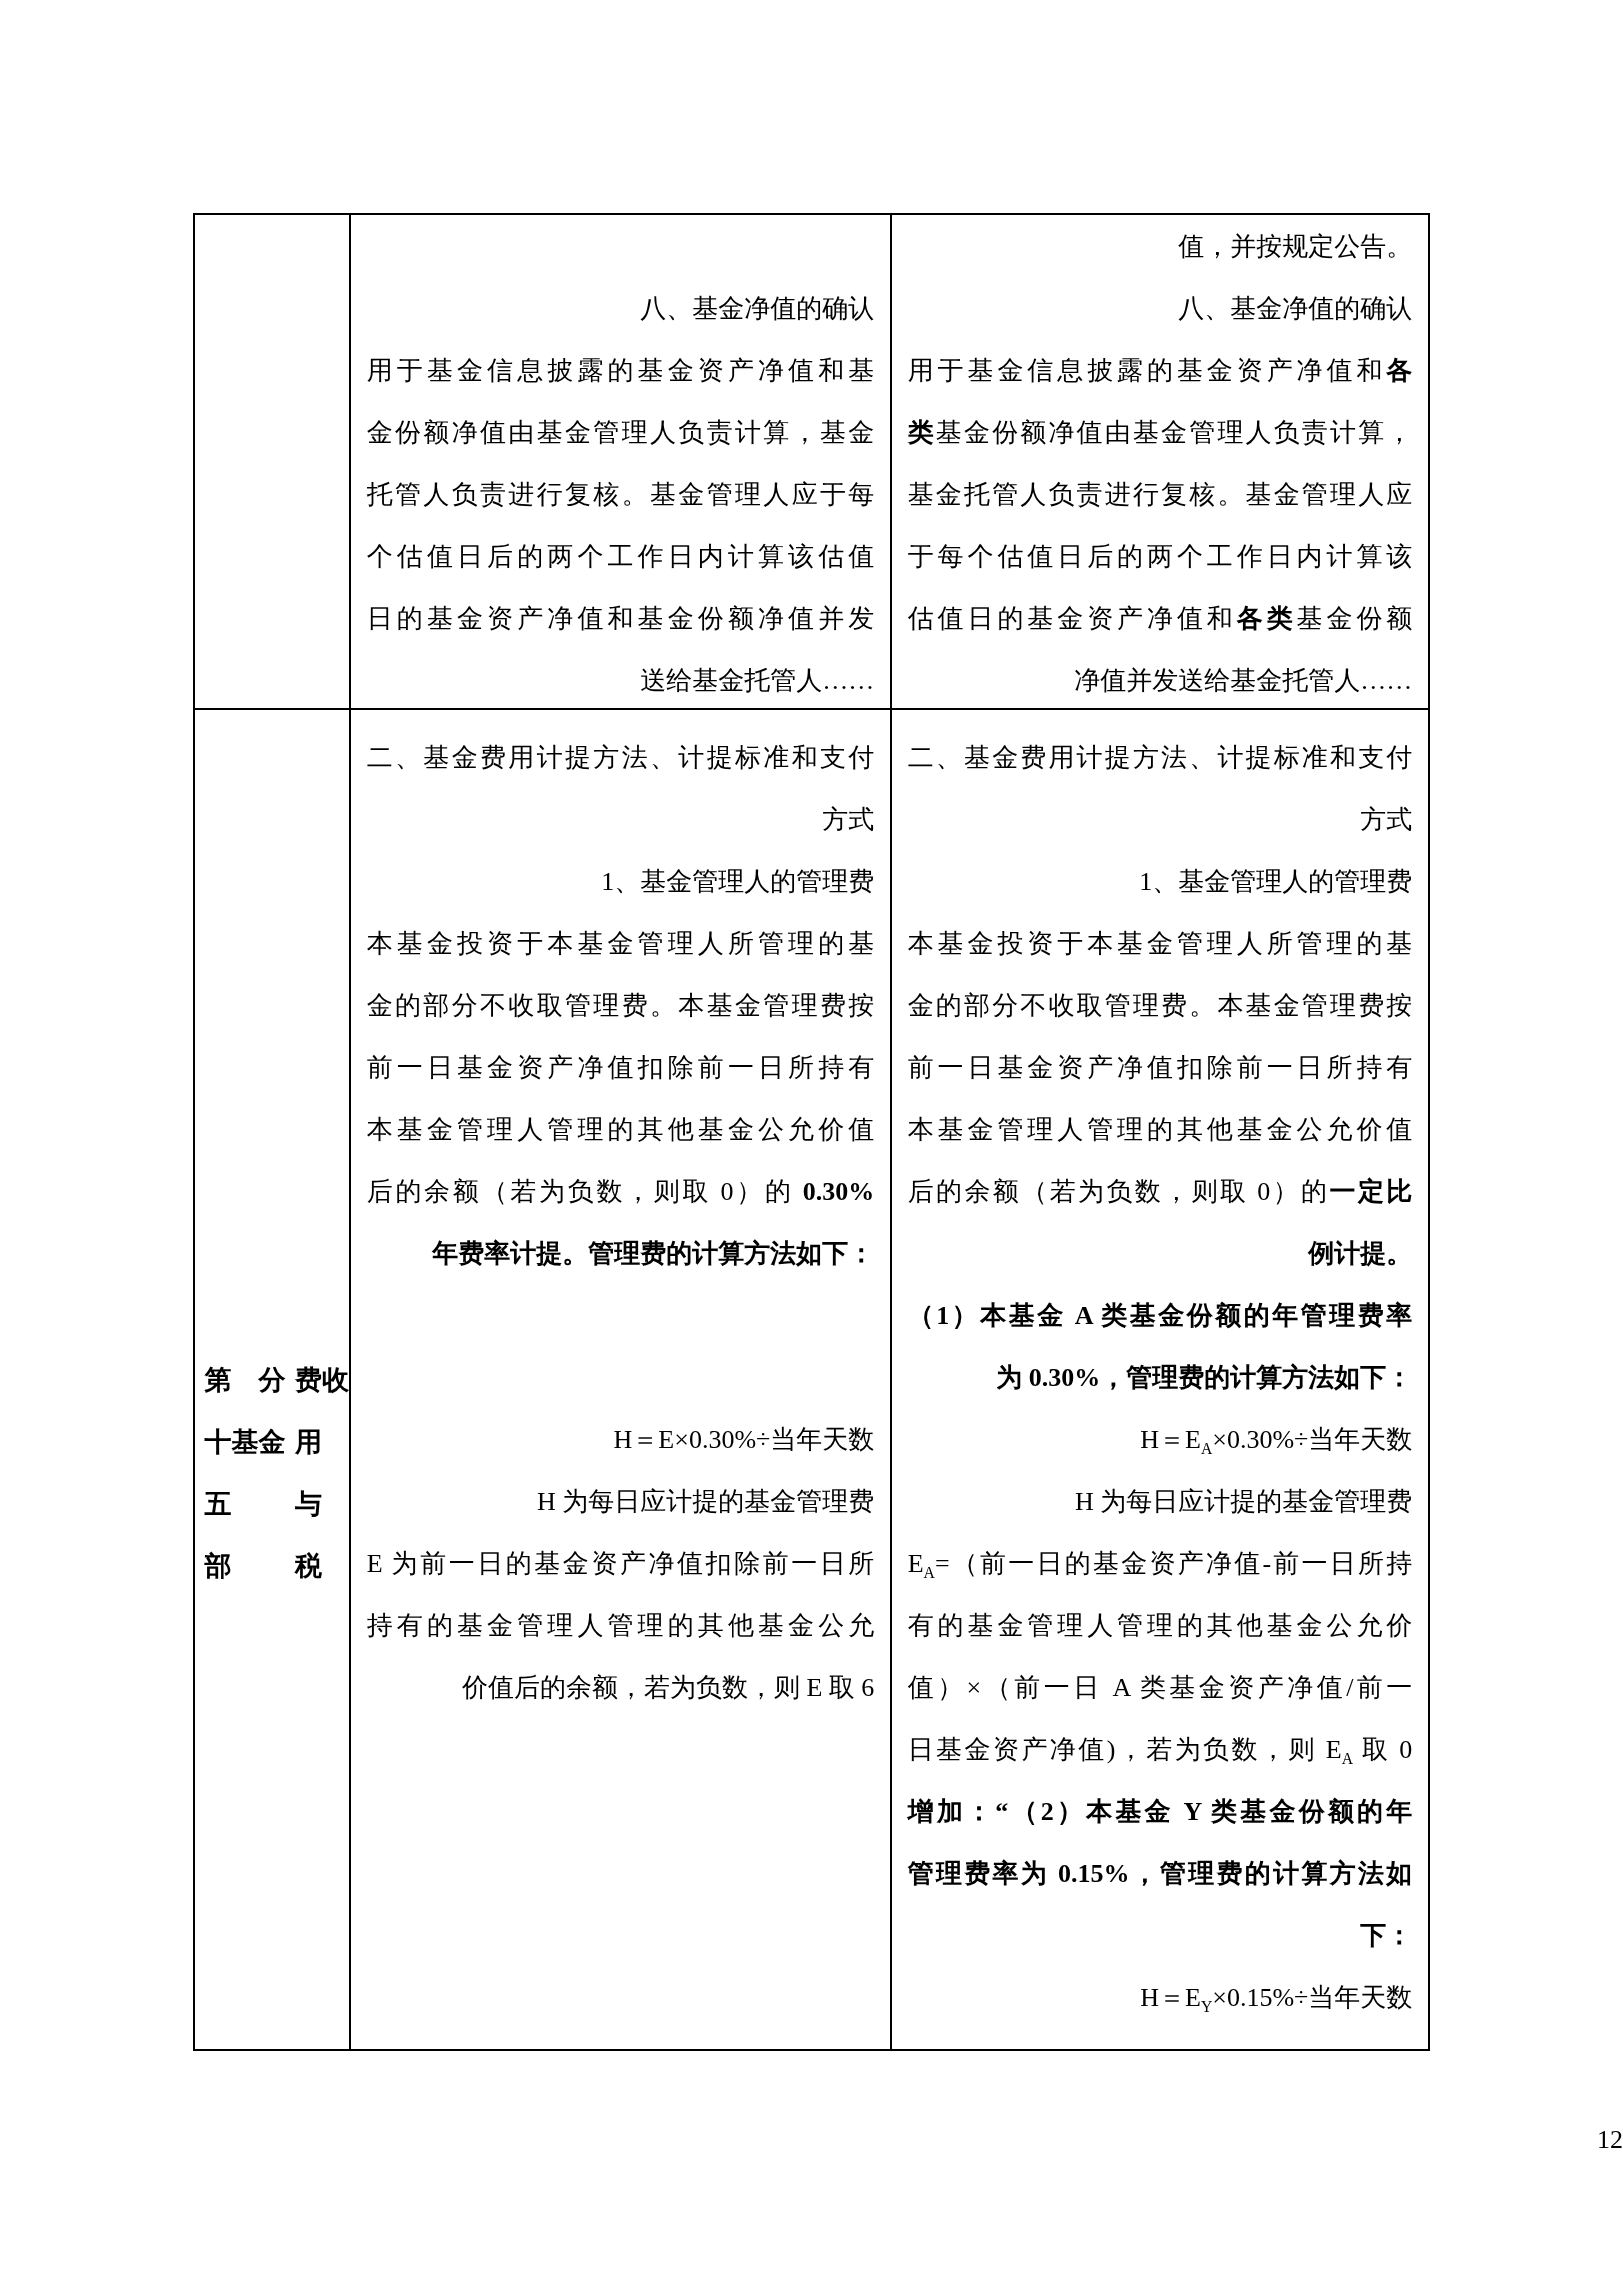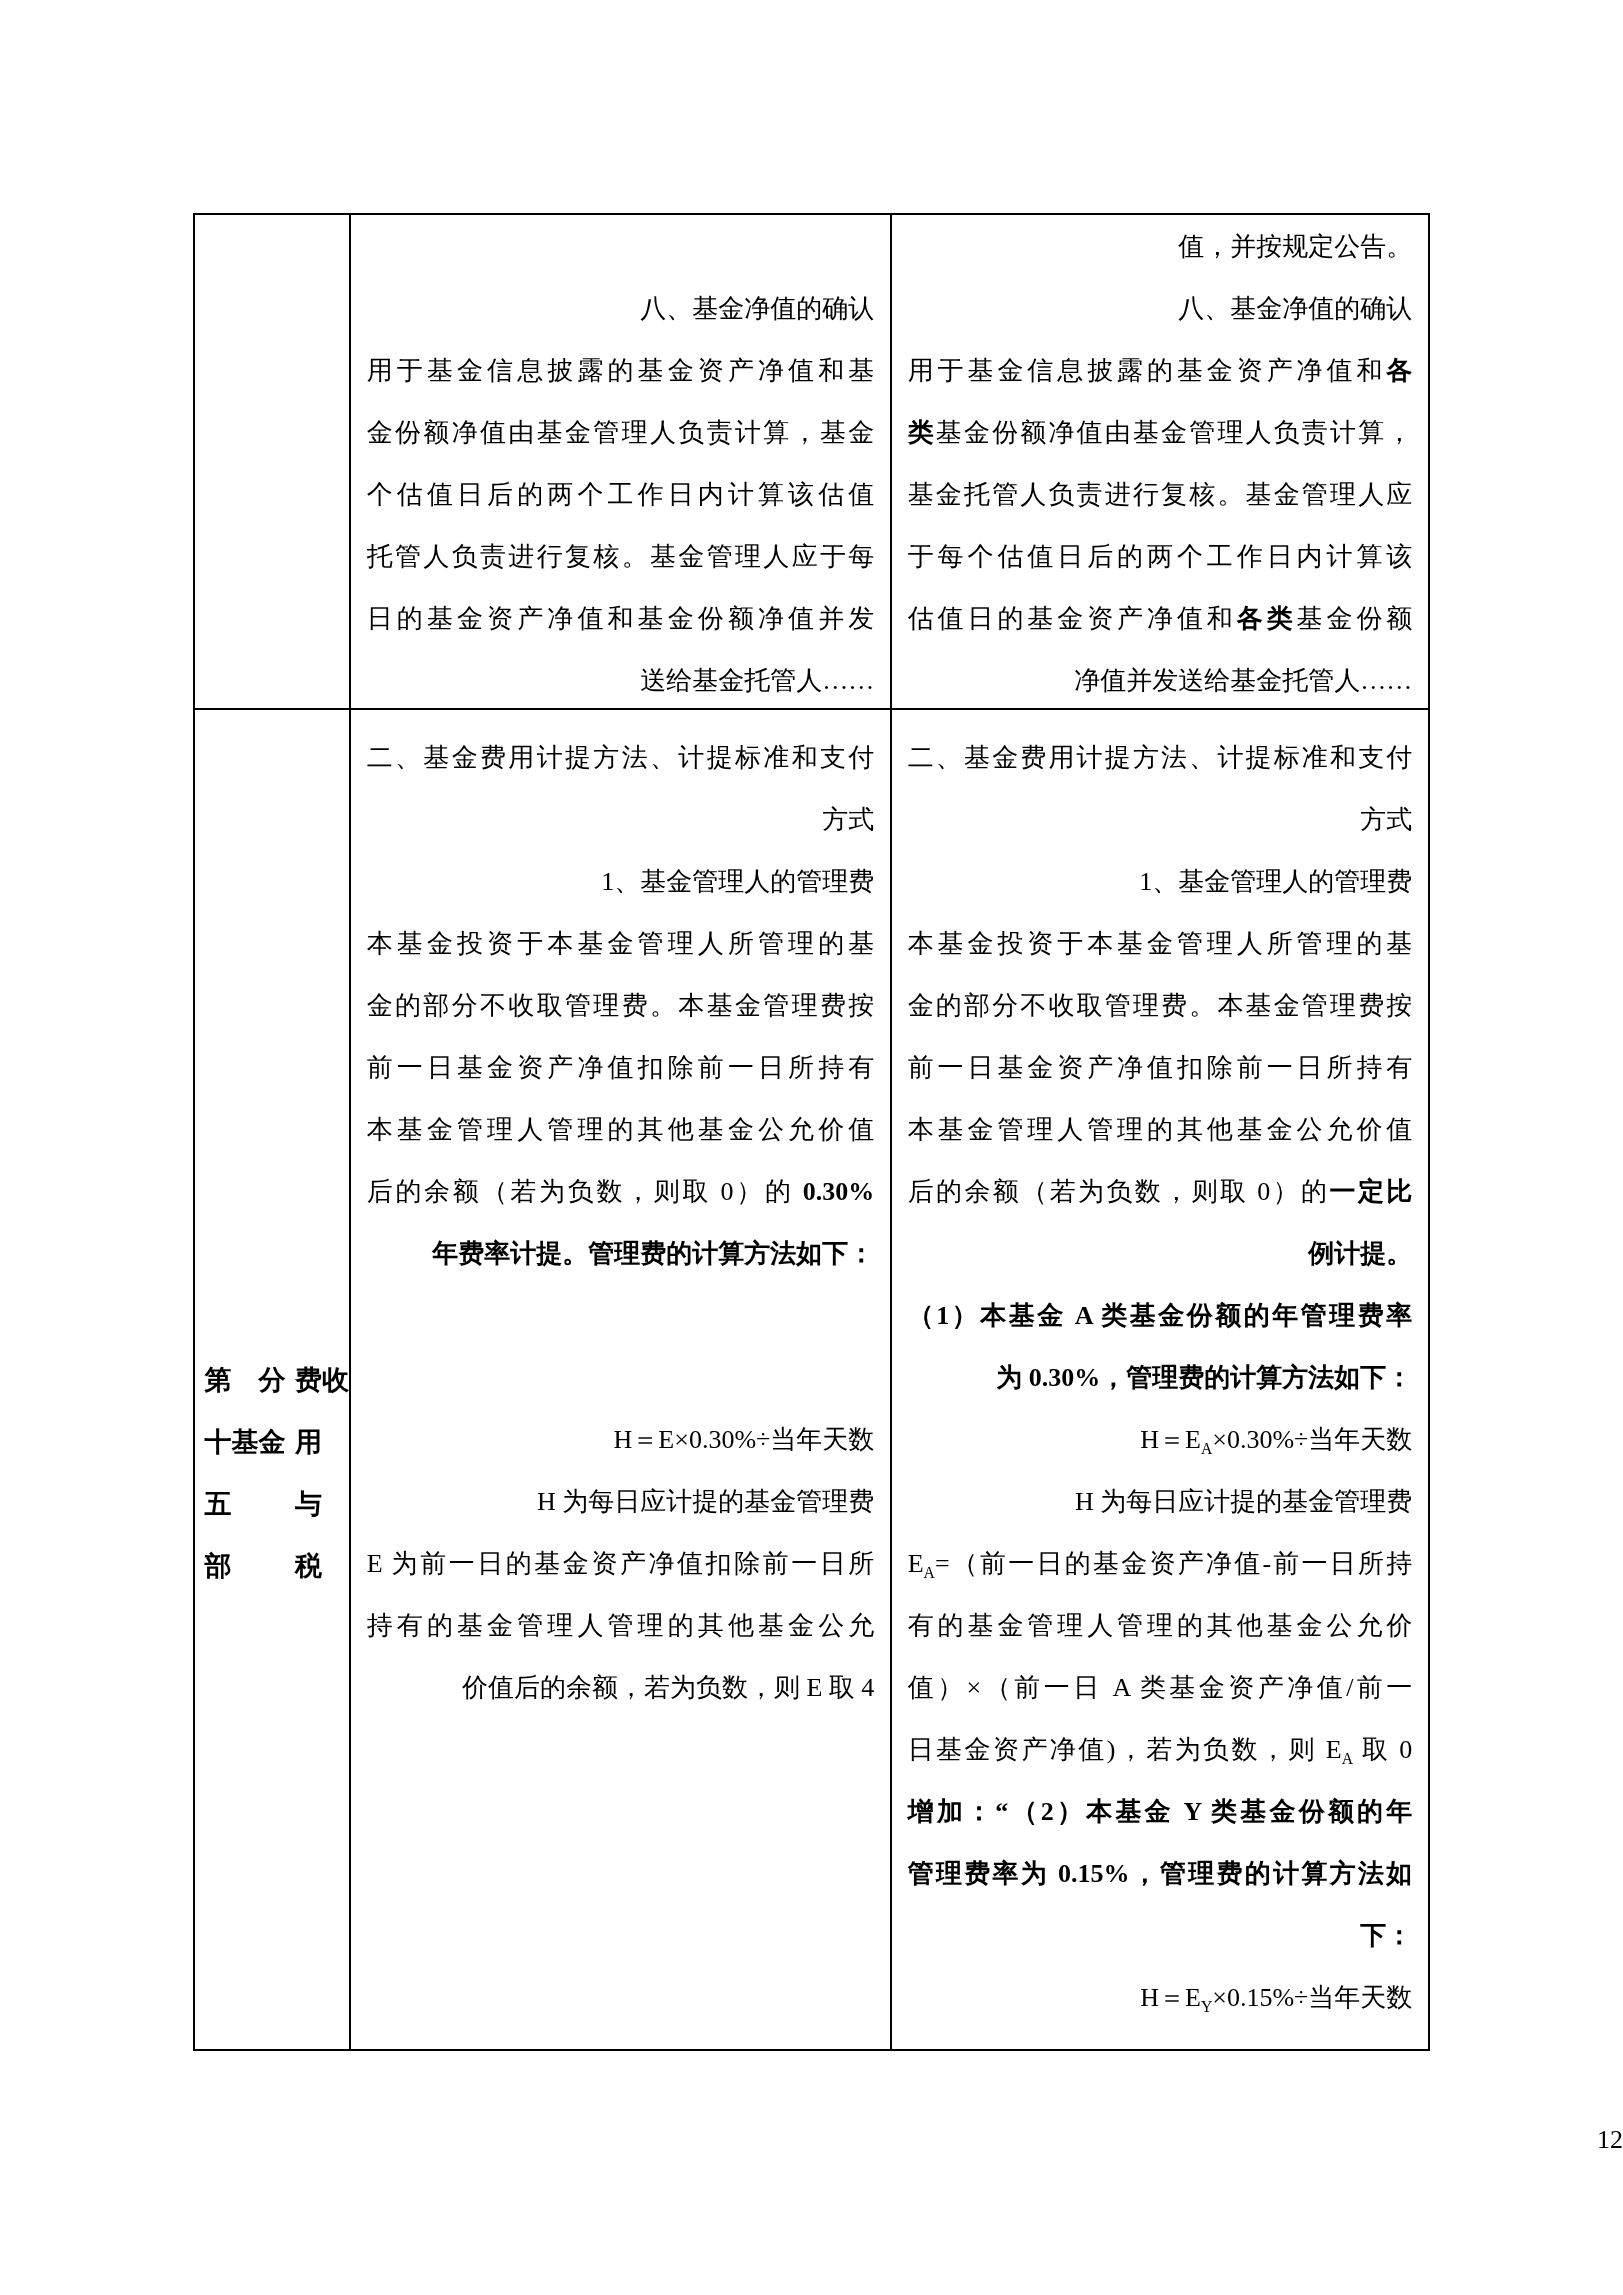"个估值日后的两个工作日内计算该估值" div.line { order: before "托管人负责进行复核。基金管理人应于每" -> after "托管人负责进行复核。基金管理人应于每" }
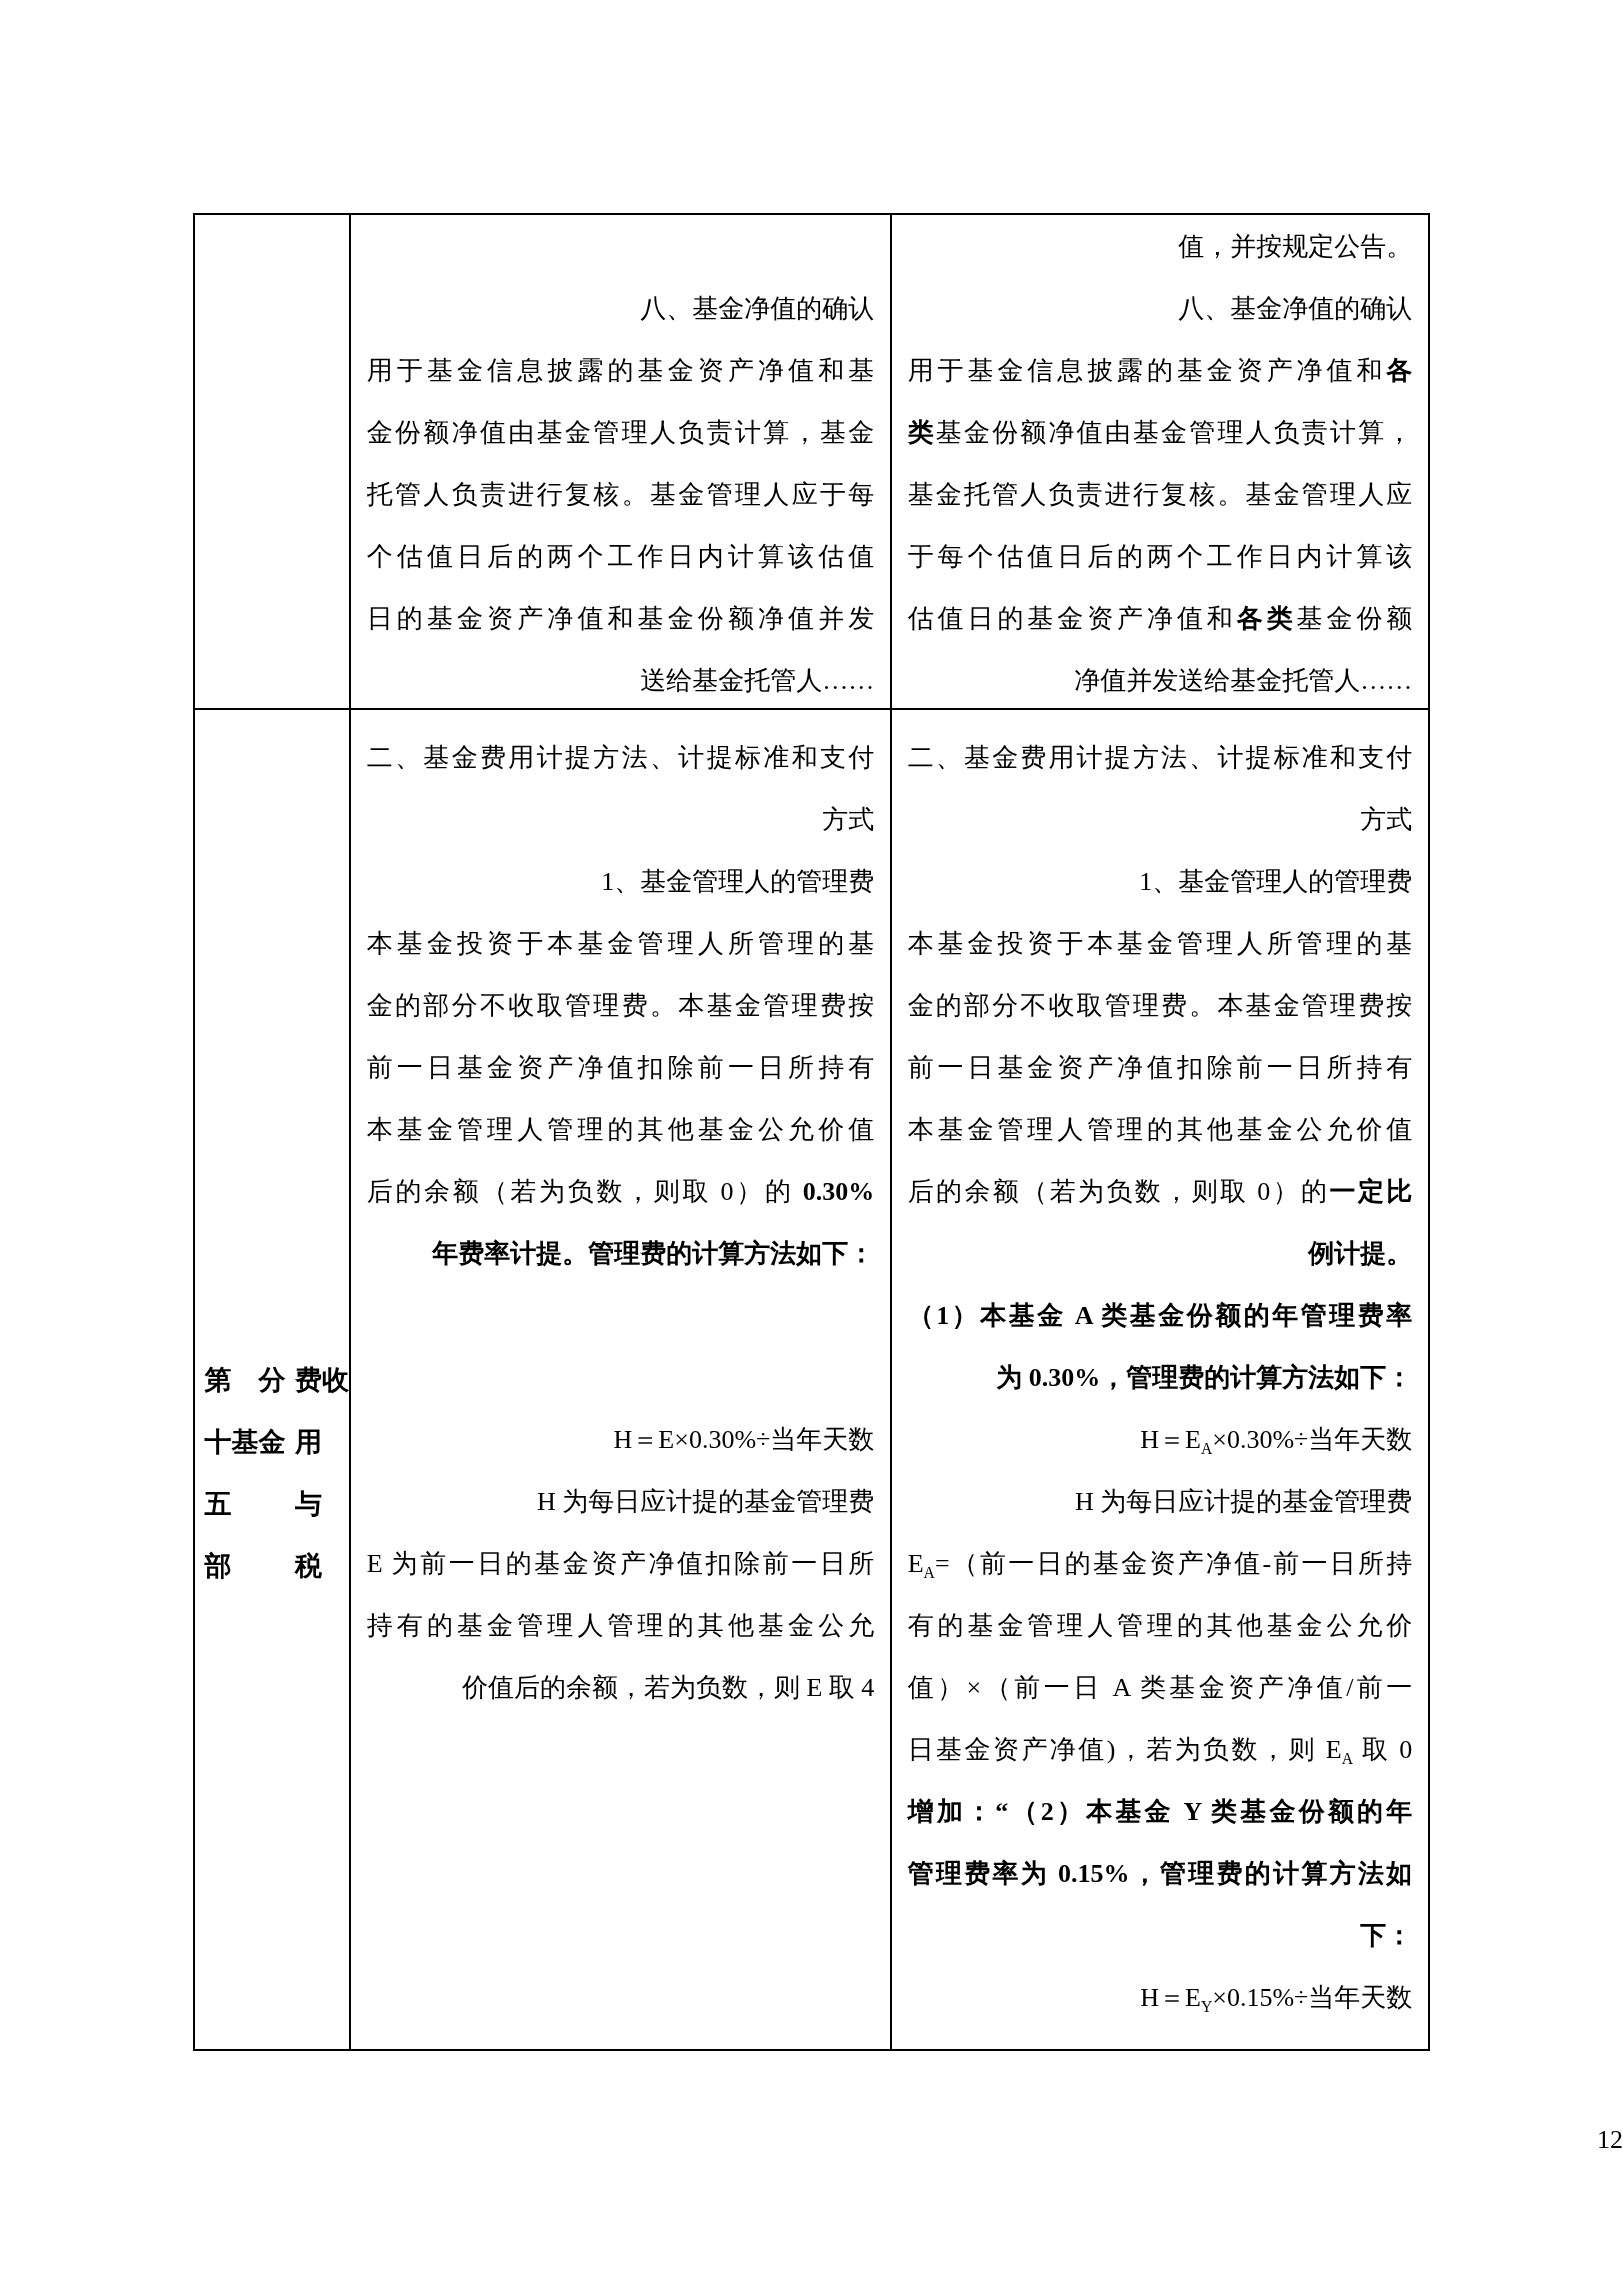"价值后的余额，若为负数，则 E 取 4" span { text: 4 -> 6 }
